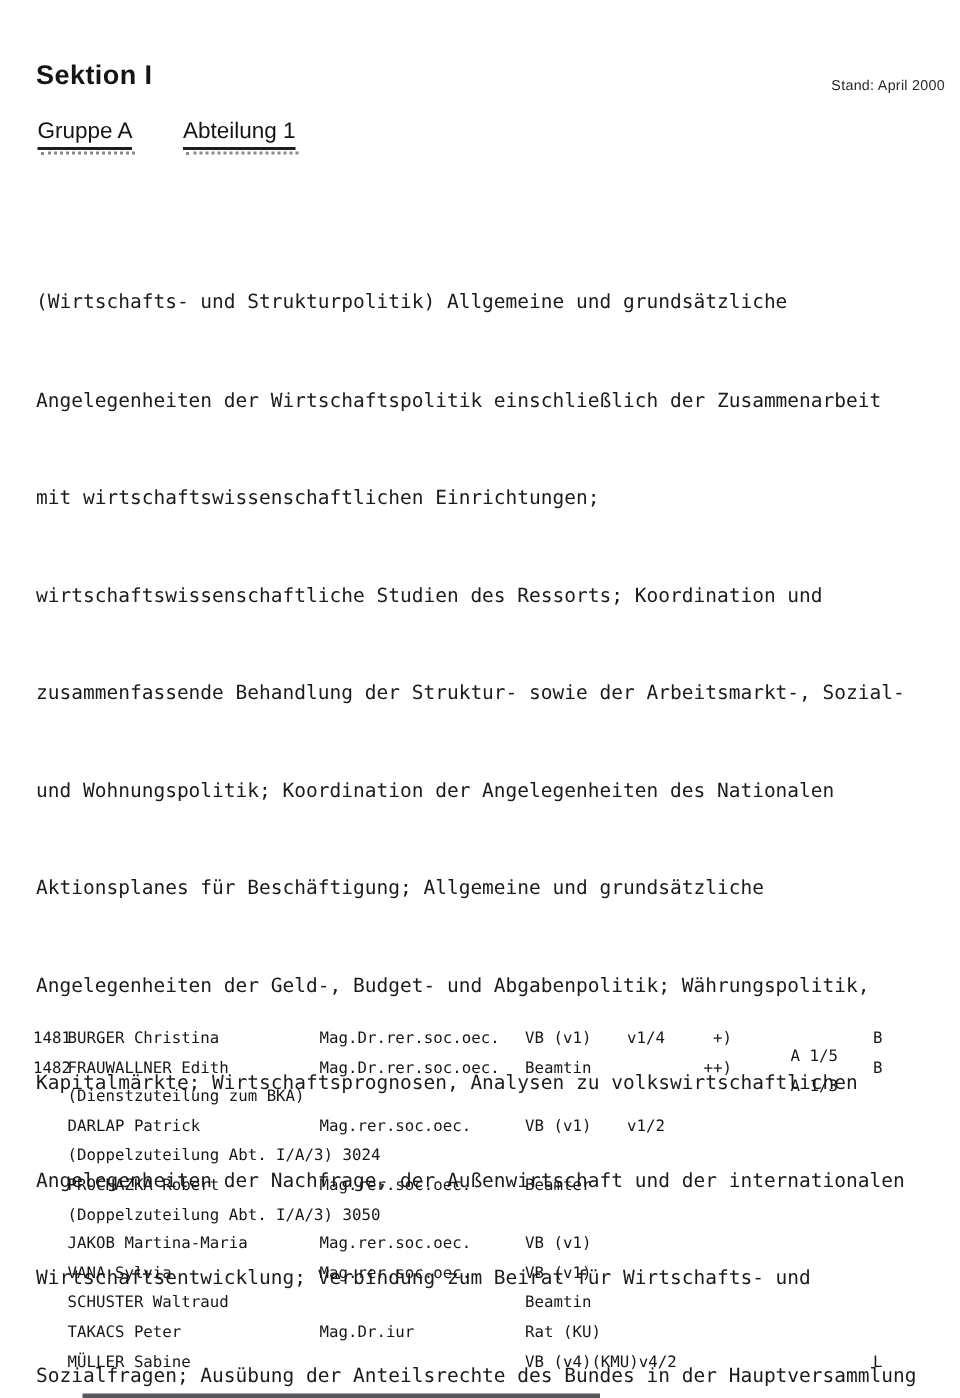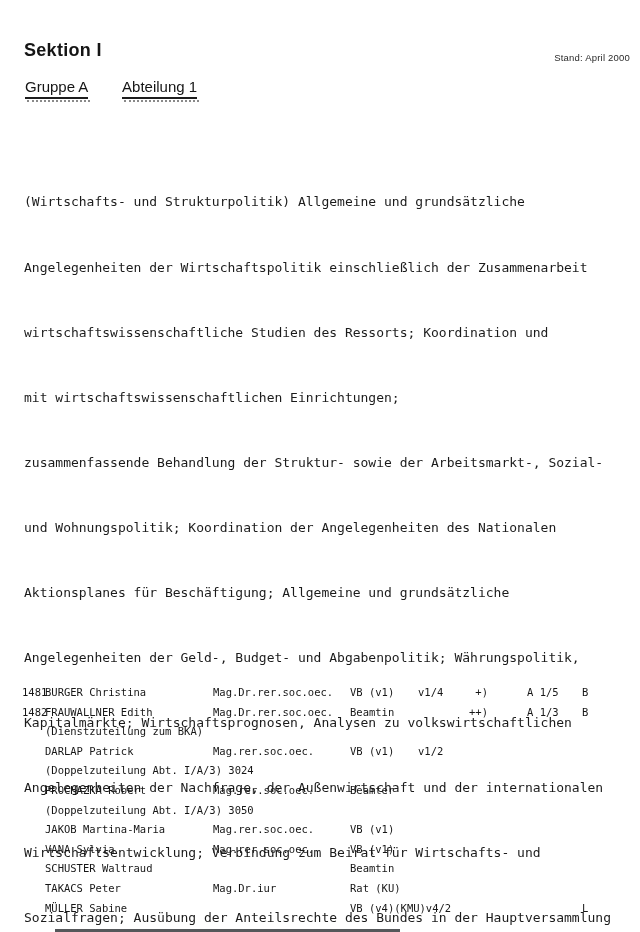"wirtschaftswissenschaftliche Studien des" div.line { order: before "mit wirtschaftswissenschaftlichen" -> after "mit wirtschaftswissenschaftlichen" }
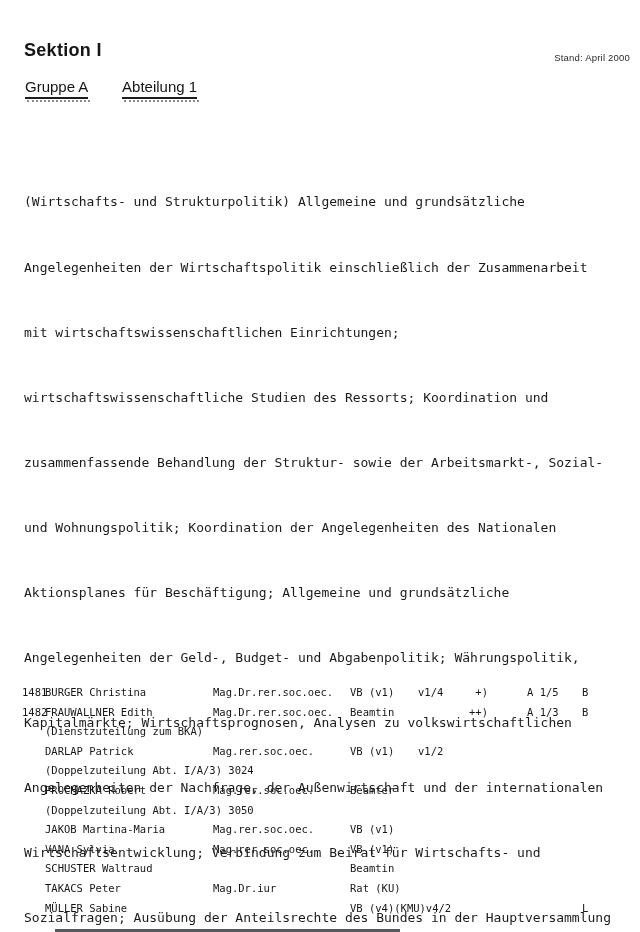"A 1/5" .c-catA { margin-top: none -> 12px }
